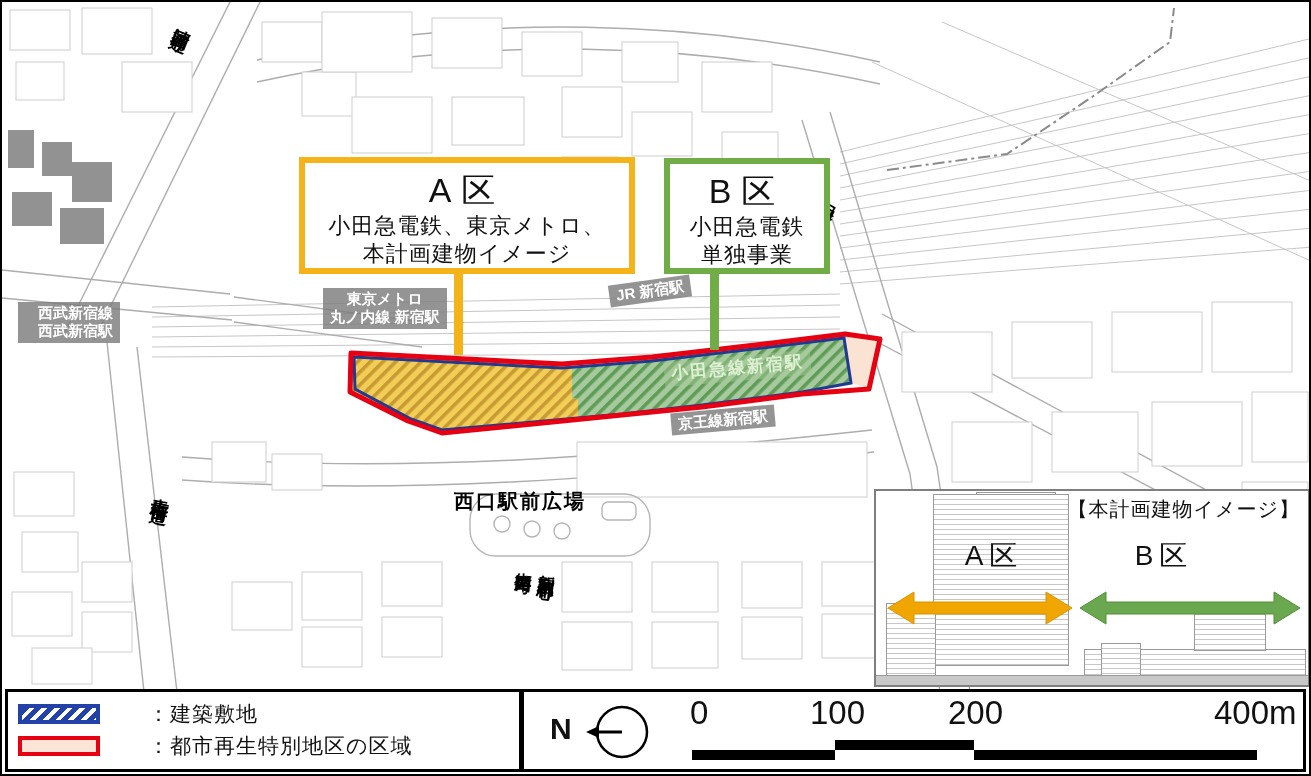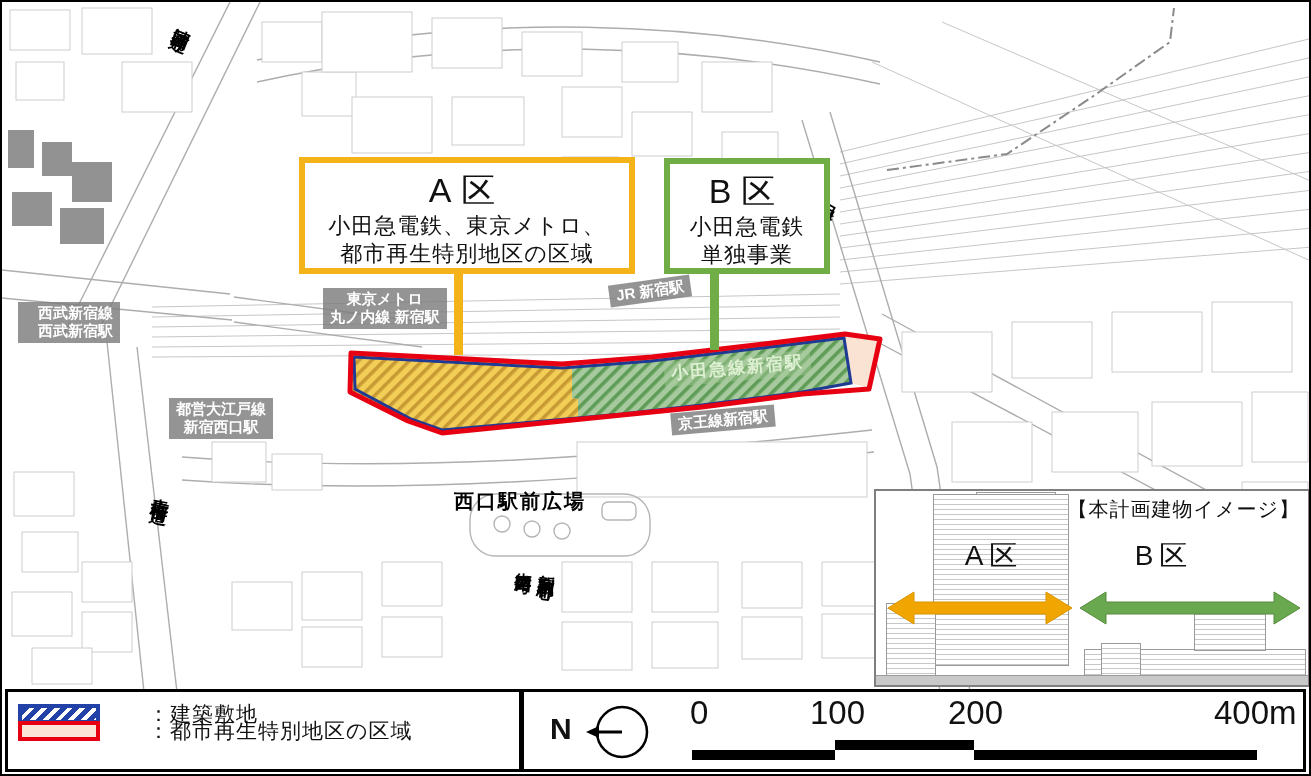"都市再生特別地区の区域" div.c-line { text: 都市再生特別地区の区域 -> 本計画建物イメージ }
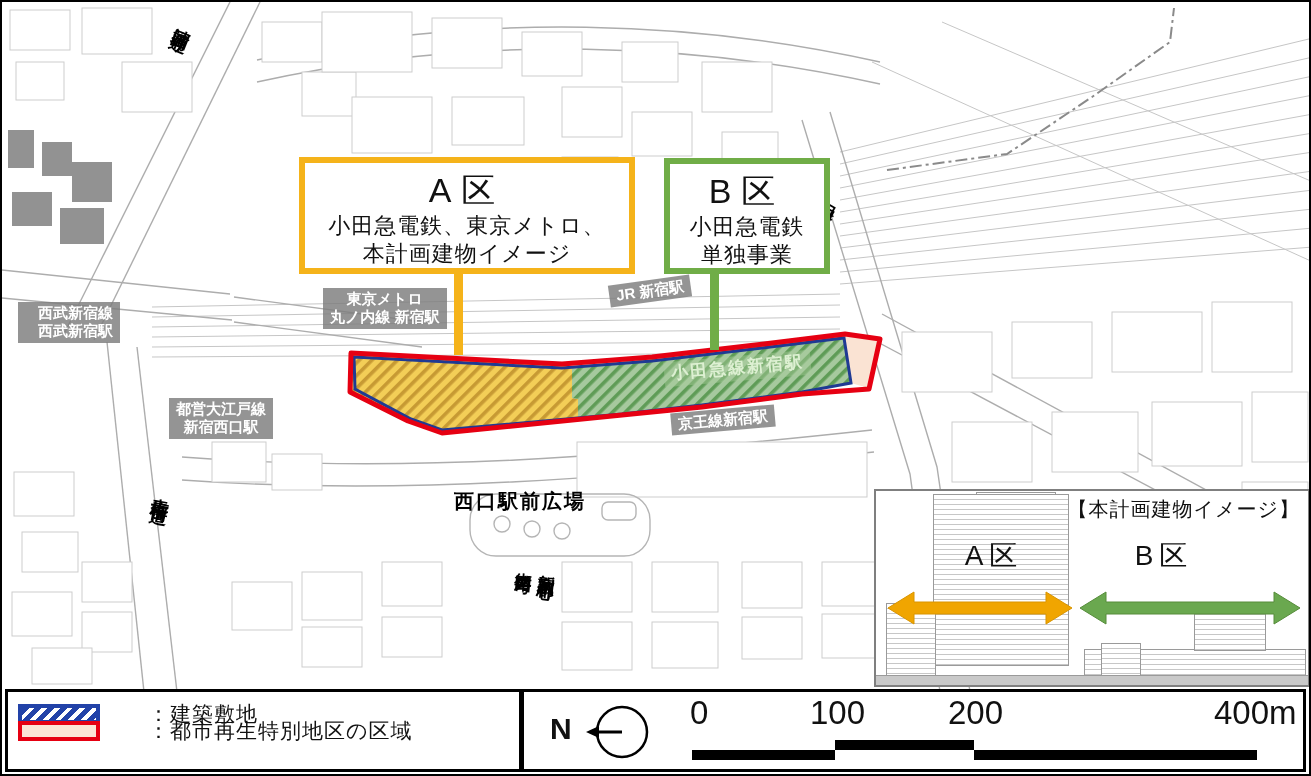"都営大江戸線" div.chip { html: <div> <span>都営大江戸線</span> <span>新宿西口駅</span> </div> -> none }
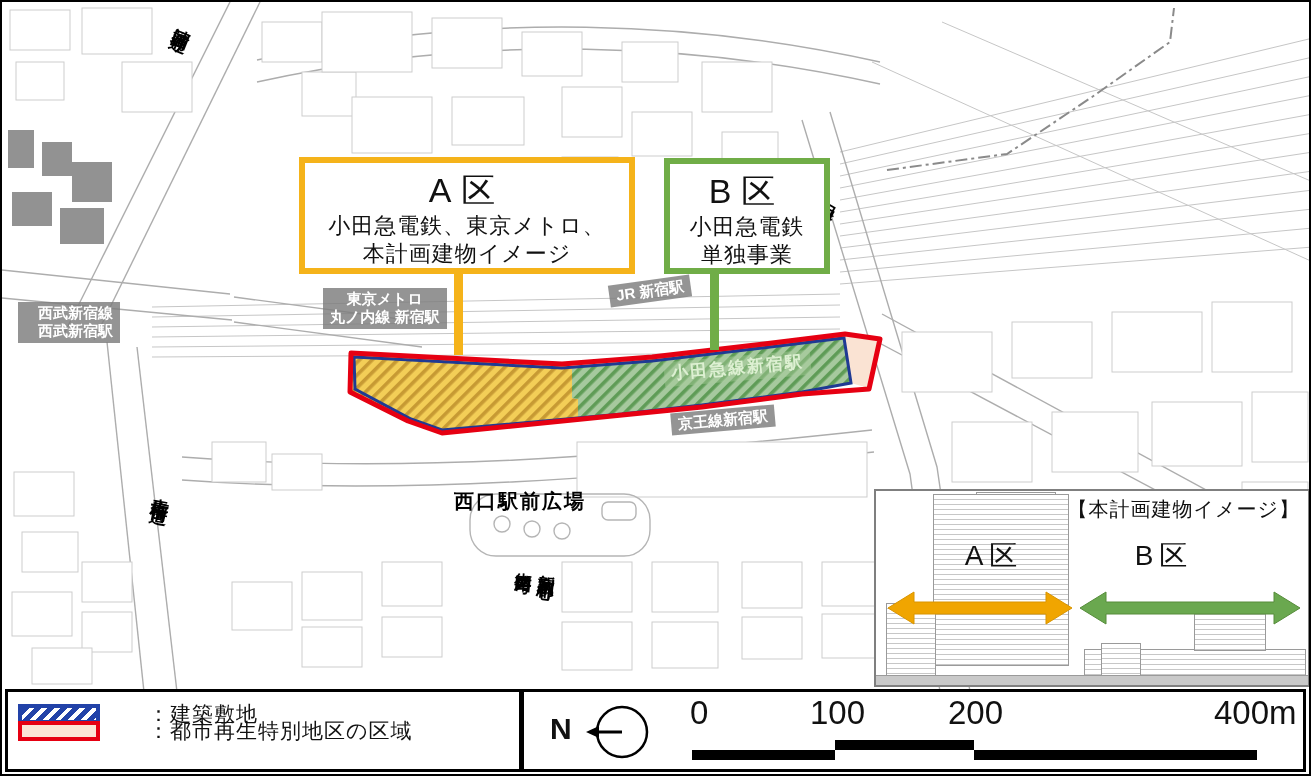"：都市再生特別地区の区域" div.legend-row { top: 26px -> 41px }
